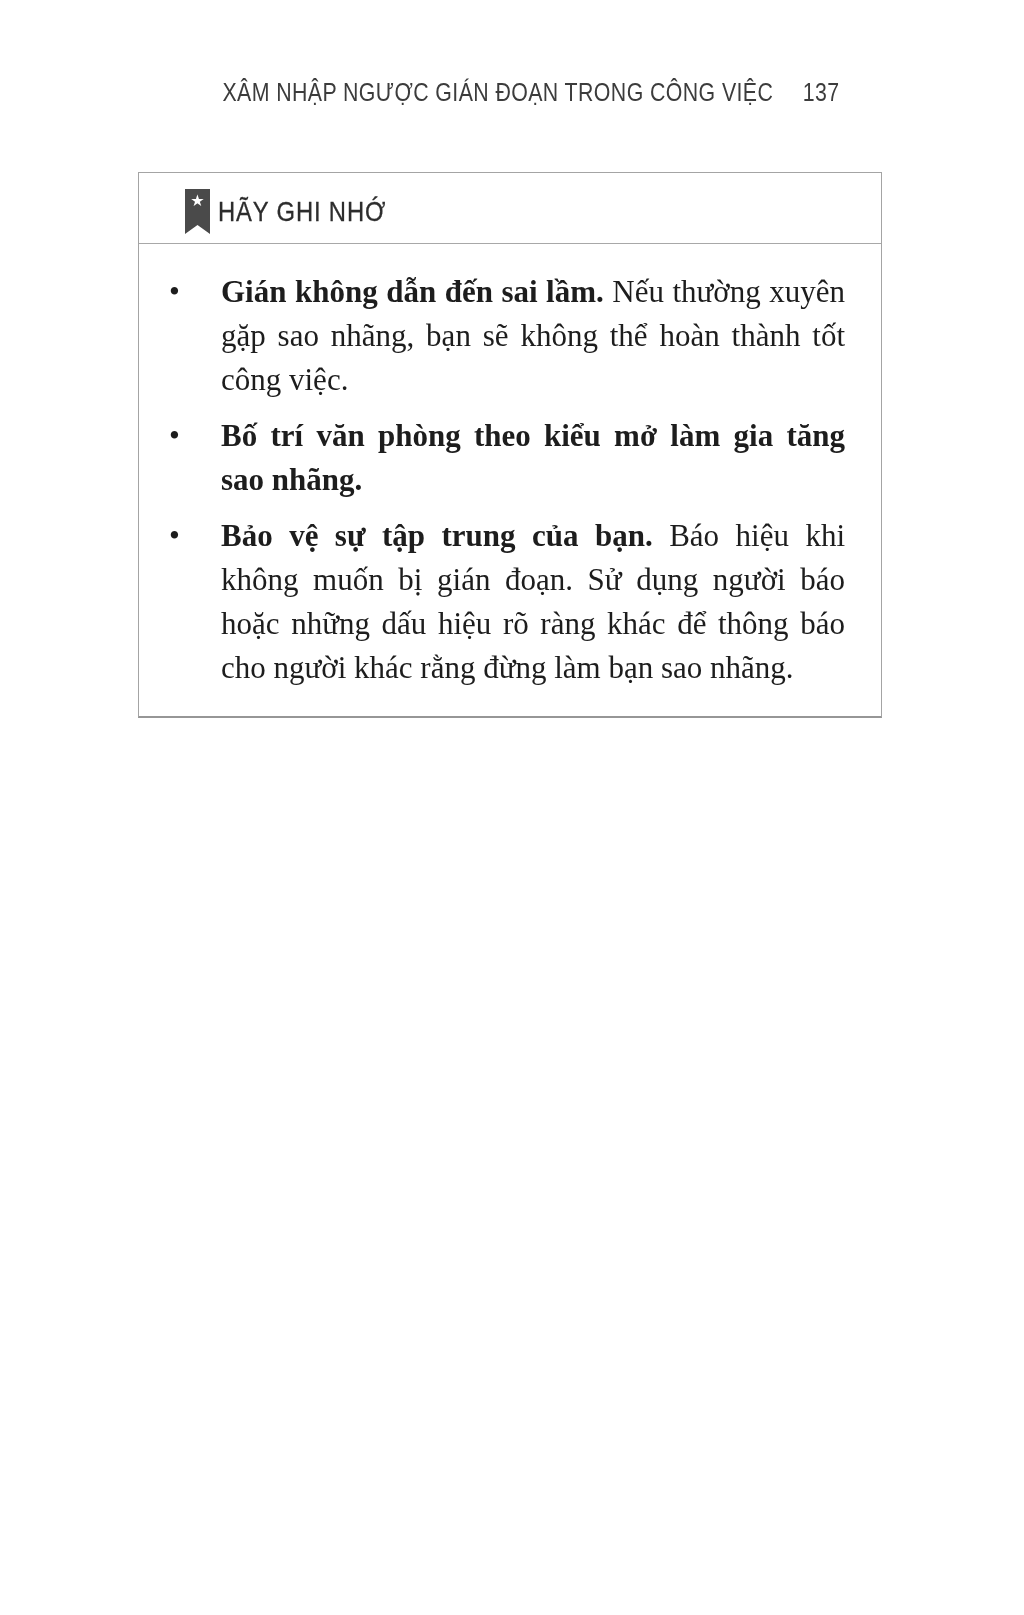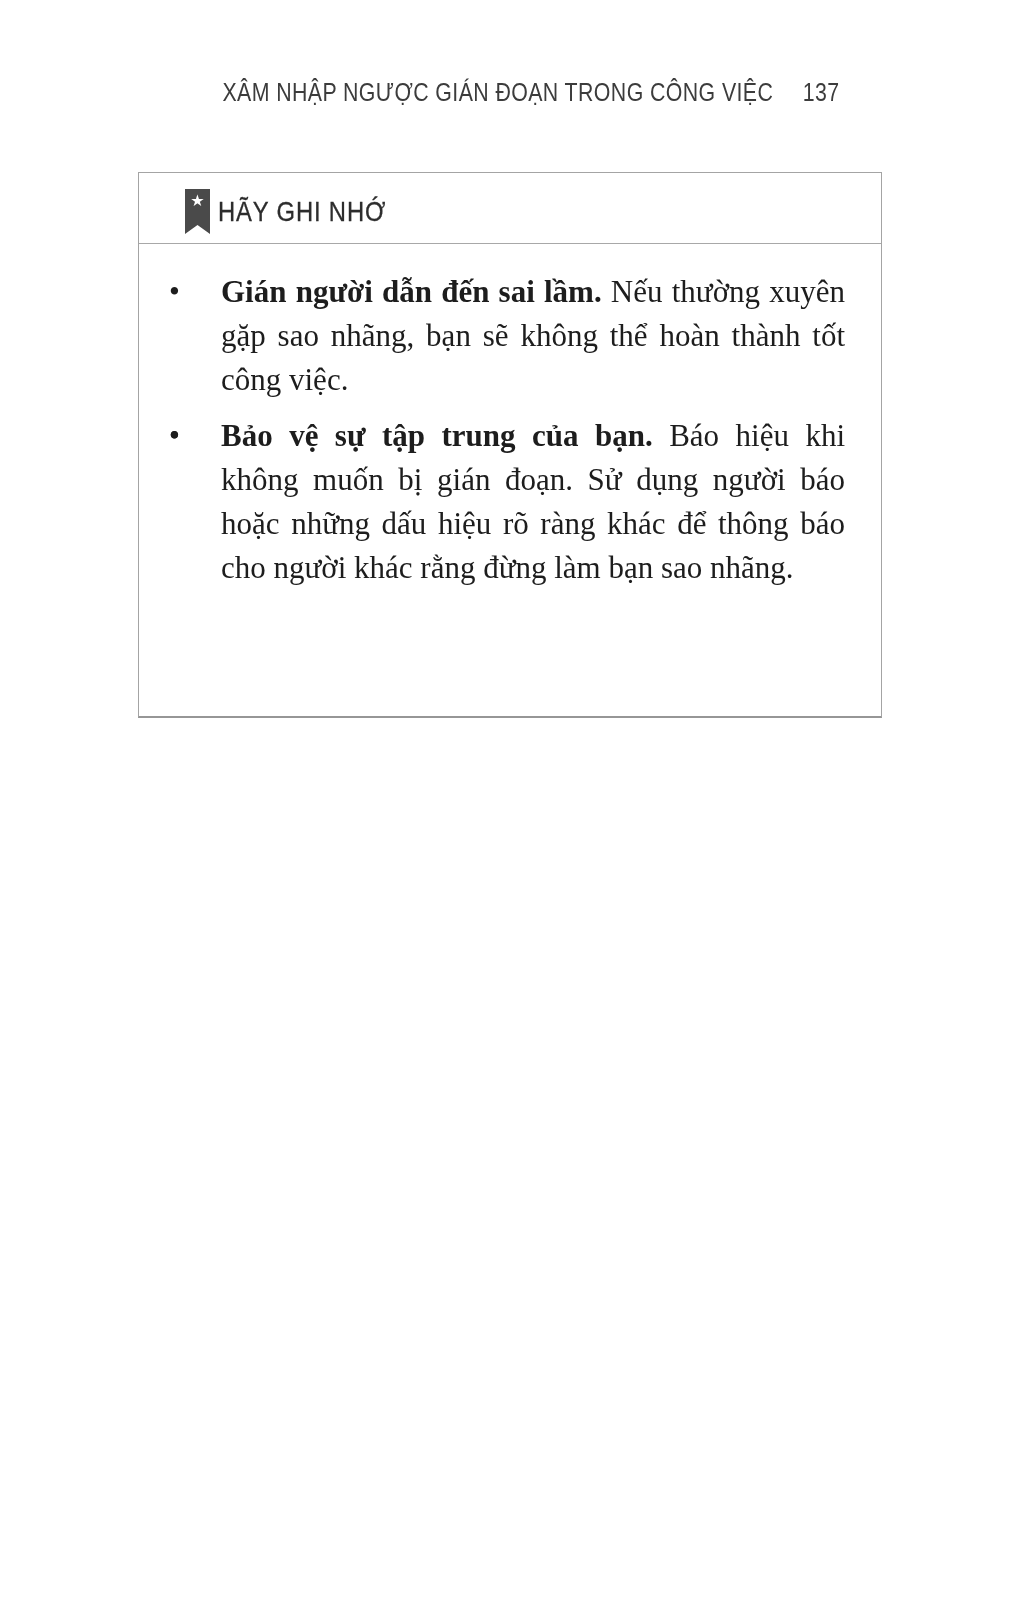"Gián người dẫn đến sai" span.lead { text: người -> không }
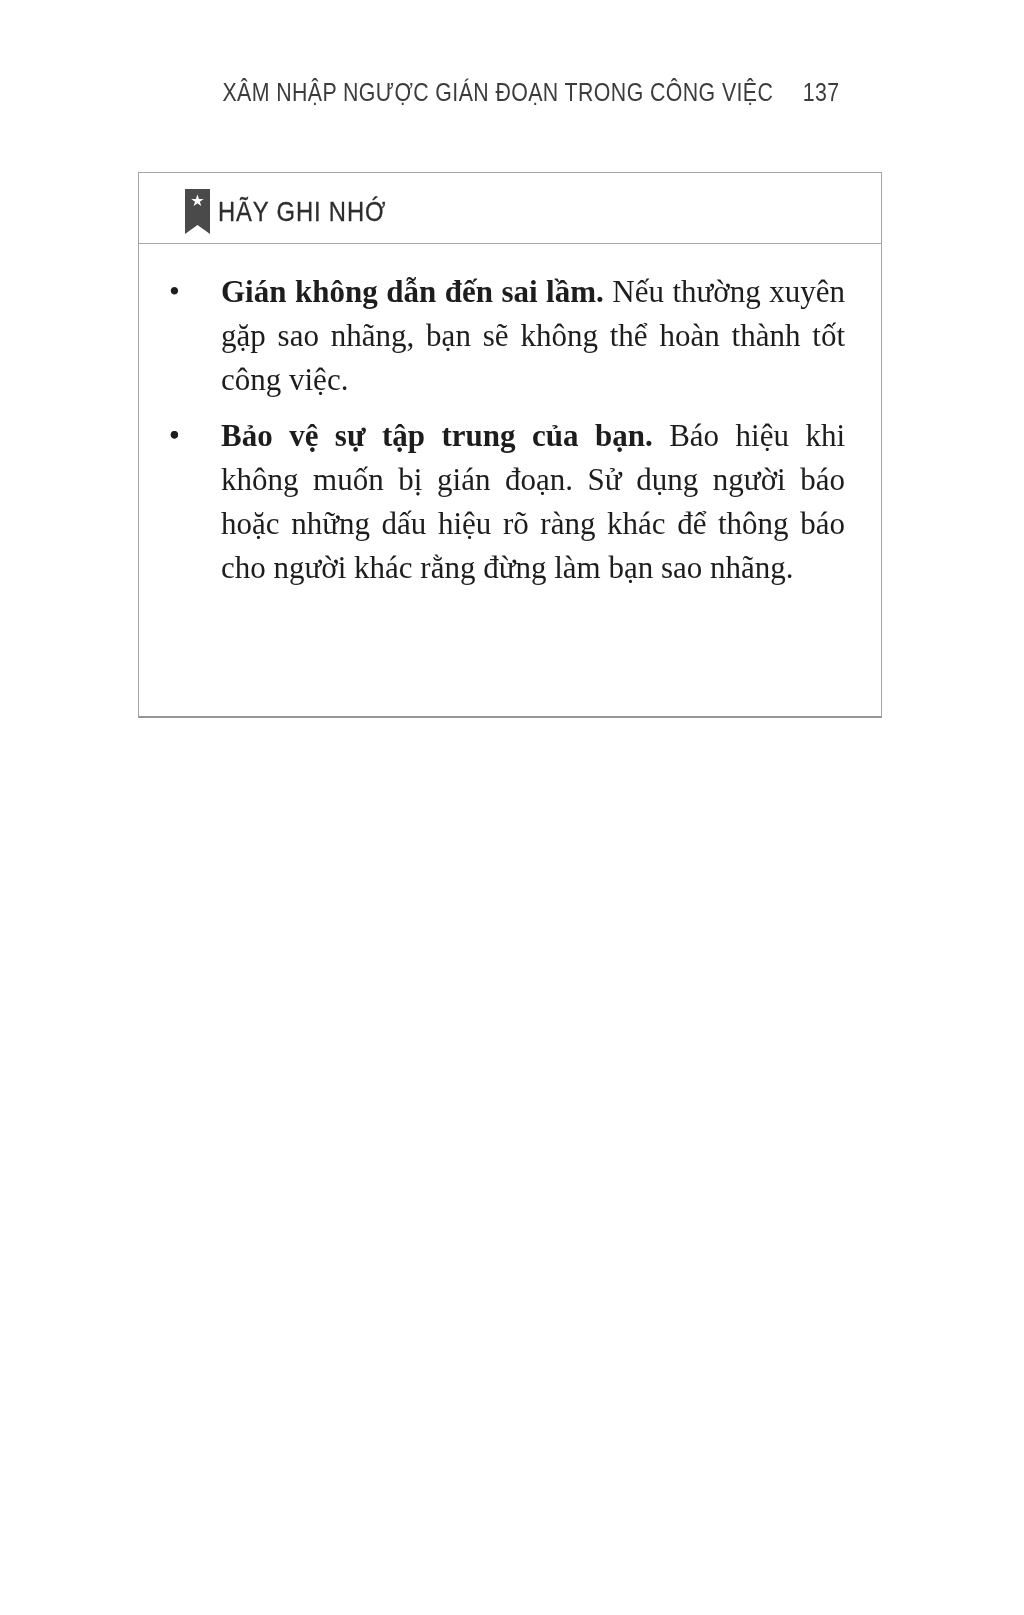"Bố trí văn phòng theo" span.lead { html: none -> <span>Bố trí văn phòng theo kiểu mở làm gia tăng sao nhãng.</span> }
